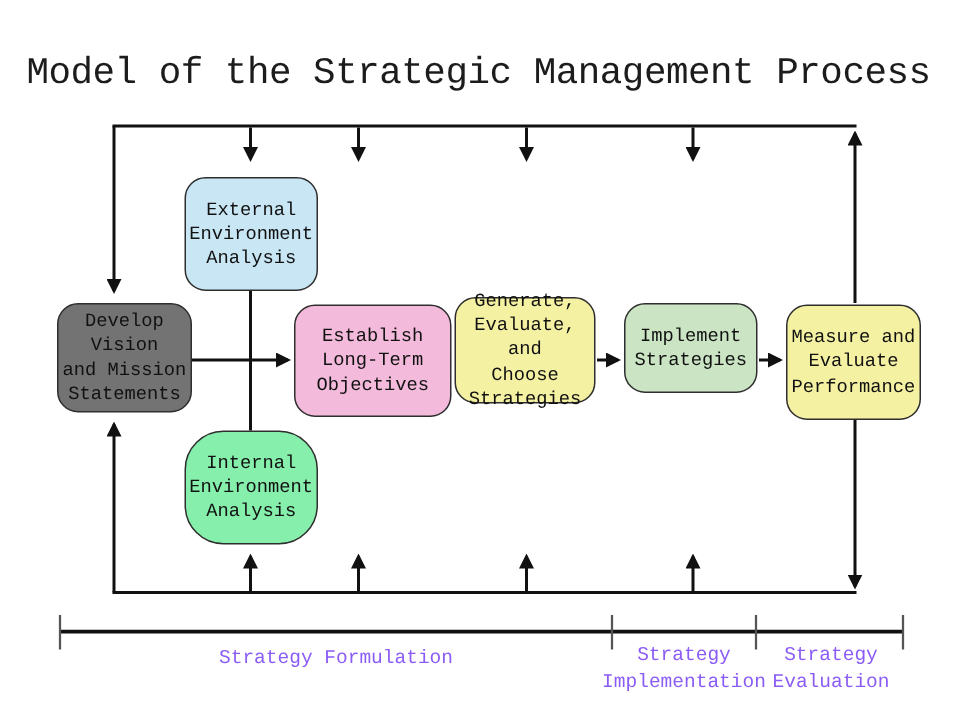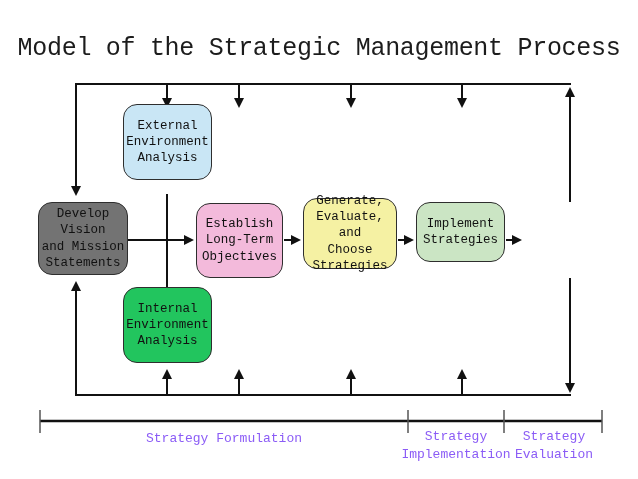"External" .b-external { top: 104px -> 118px }
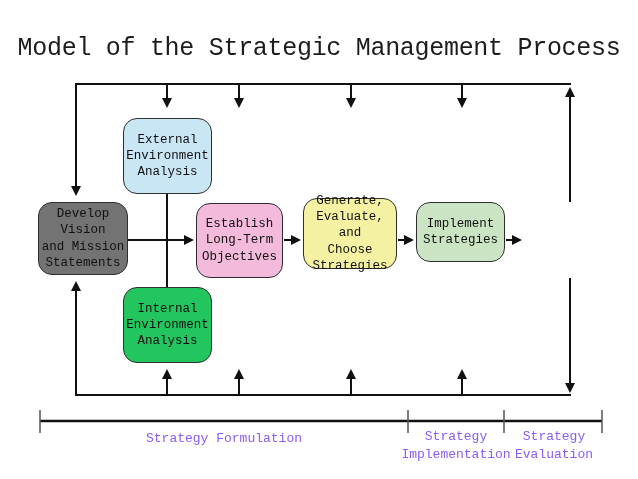"Establish" .b-establish { width: 87px -> 105px }
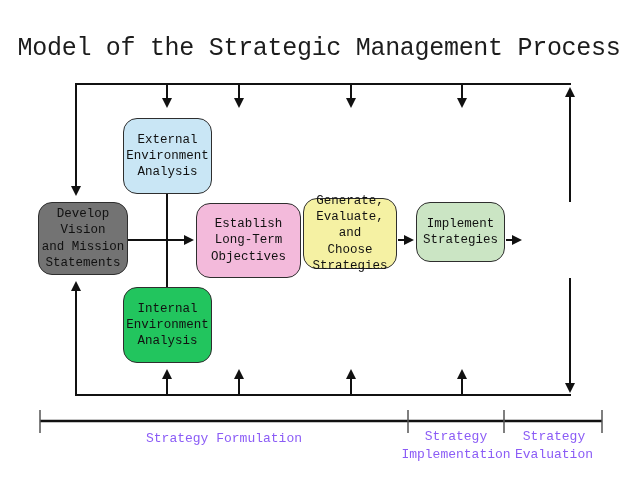"Measure and" div.box { html: none -> <div>Measure and Evaluate Performance</div> }
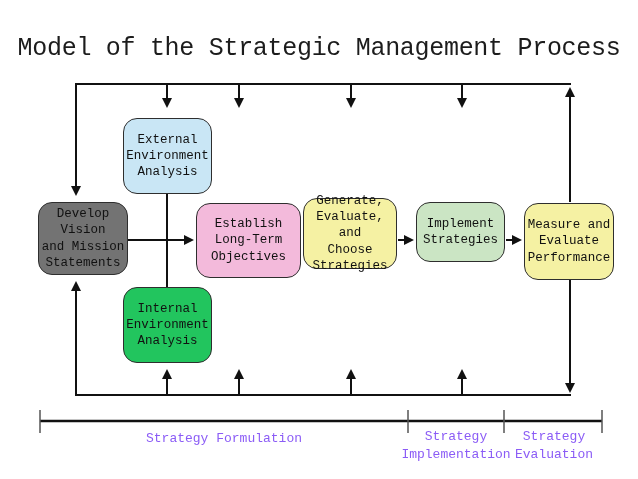"Internal" div.box { background-color: #22c55e -> #86efac; border-radius: none -> 26px }
